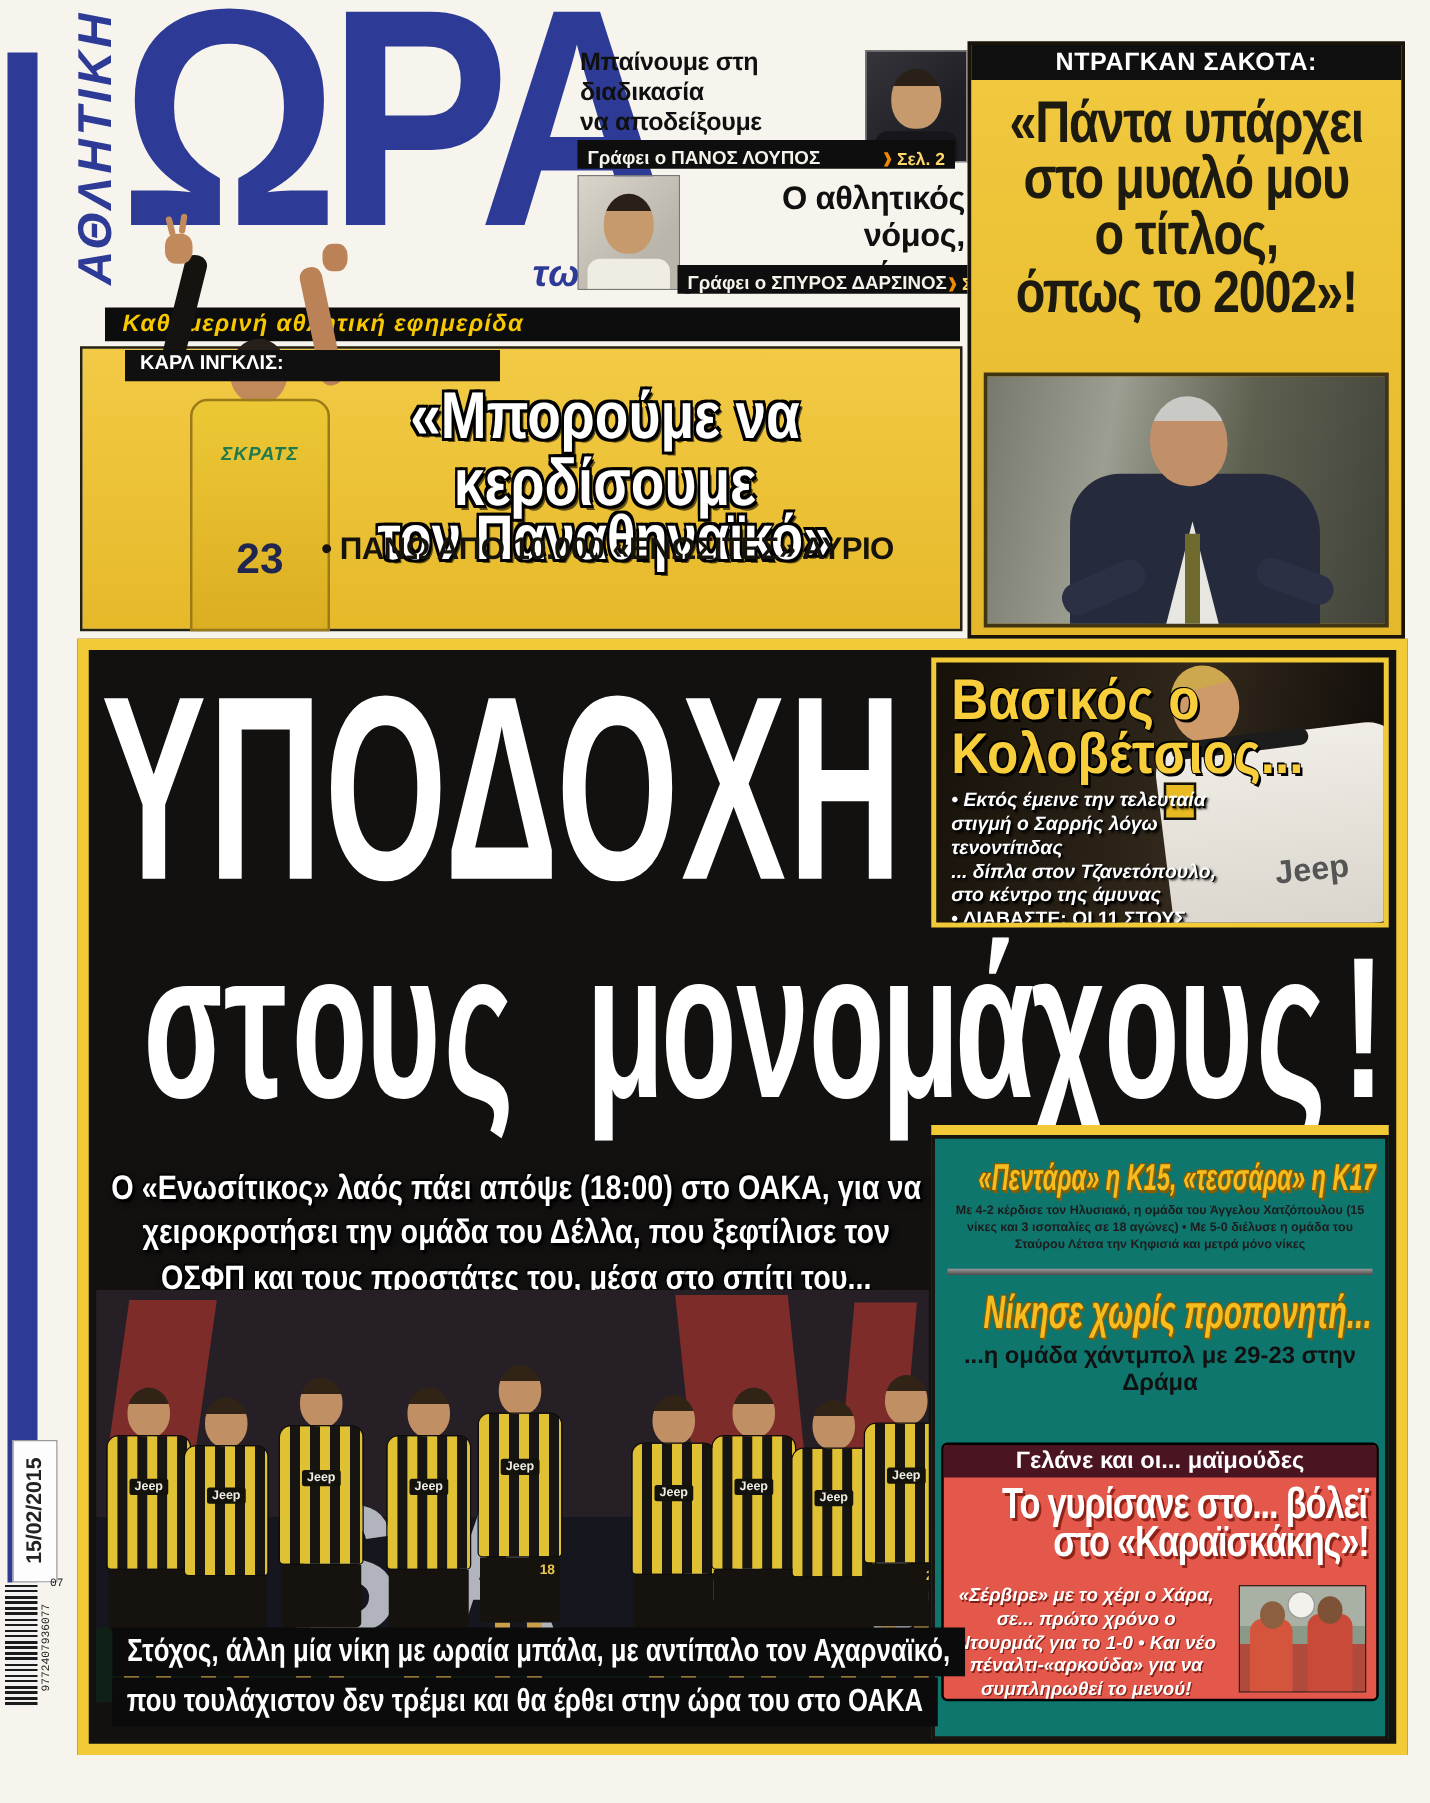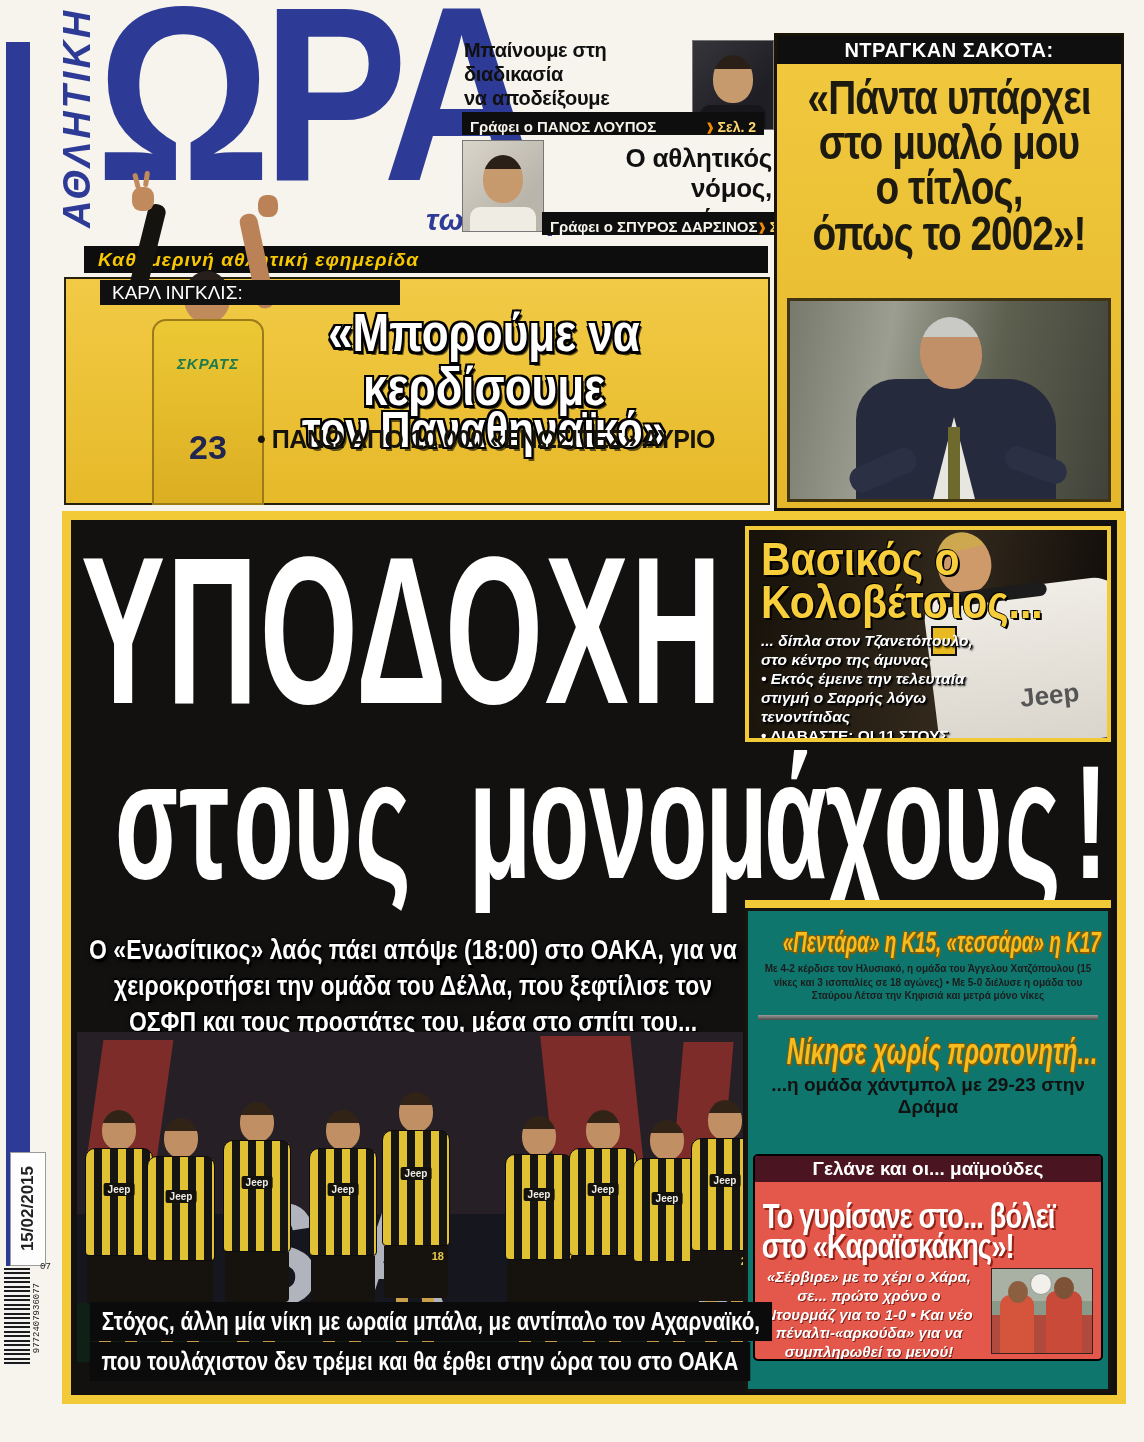"ΚΑΡΛ ΙΝΓΚΛΙΣ:" .karl-kicker { font-size: 19px -> 16px; font-weight: 400 -> 700 }
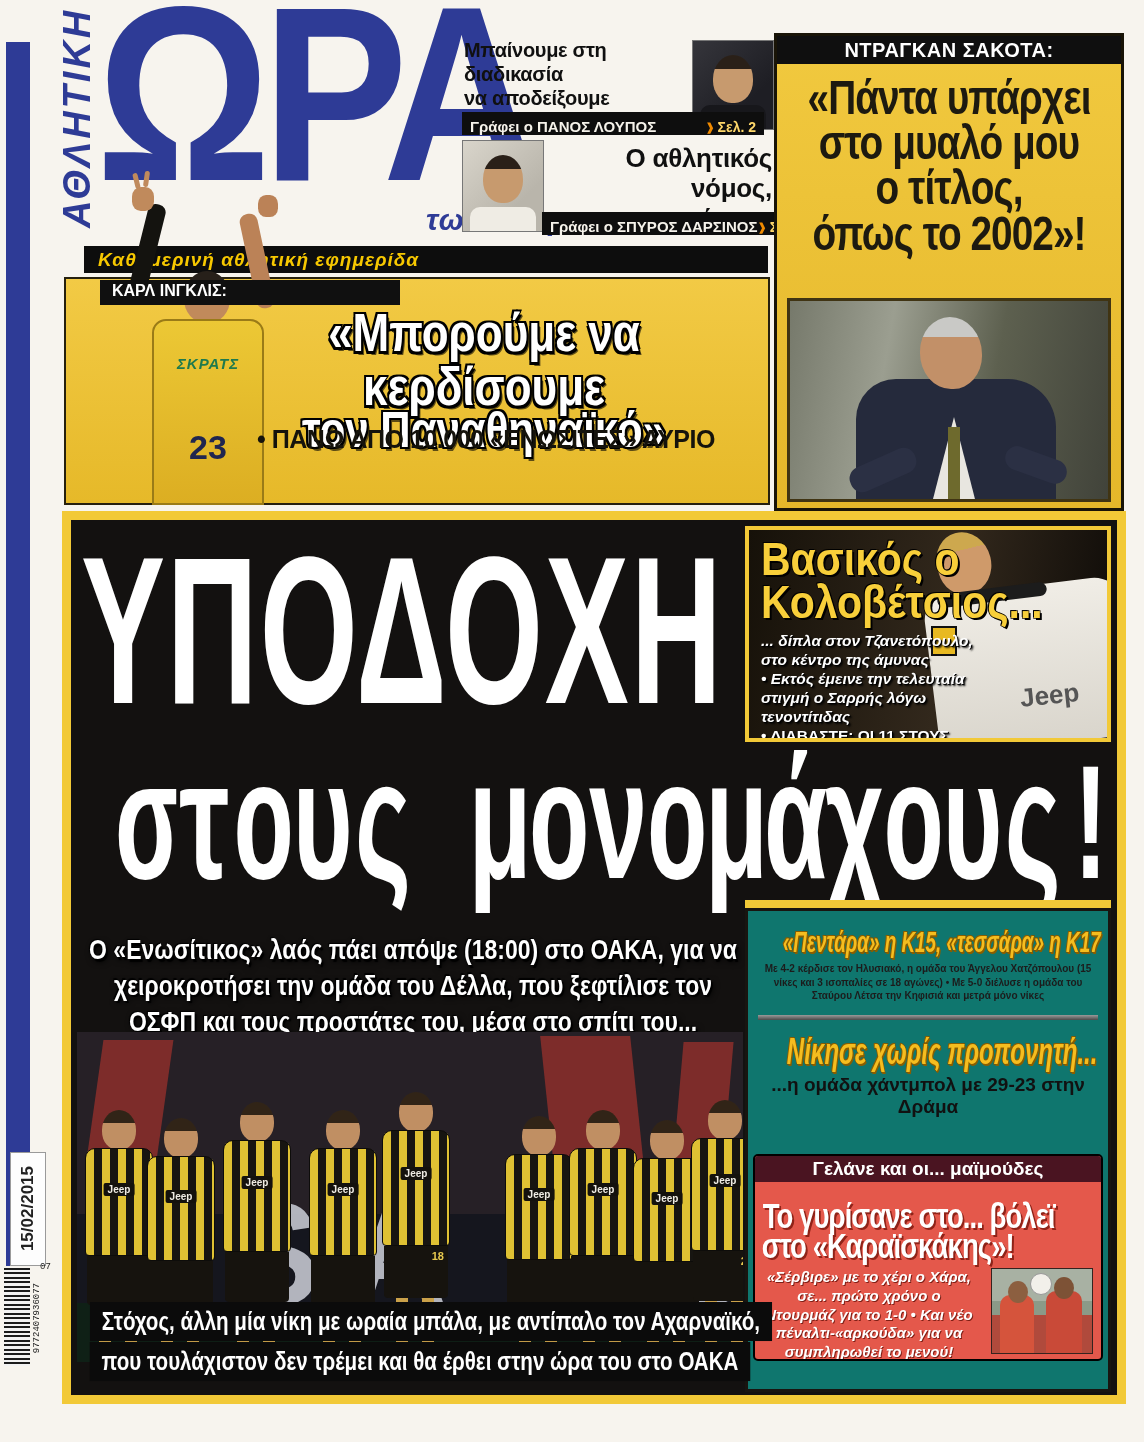"... δίπλα στον Τζανετόπουλο, στο" div.it { order: before "• Εκτός έμεινε την τελευταία" -> after "• Εκτός έμεινε την τελευταία" }
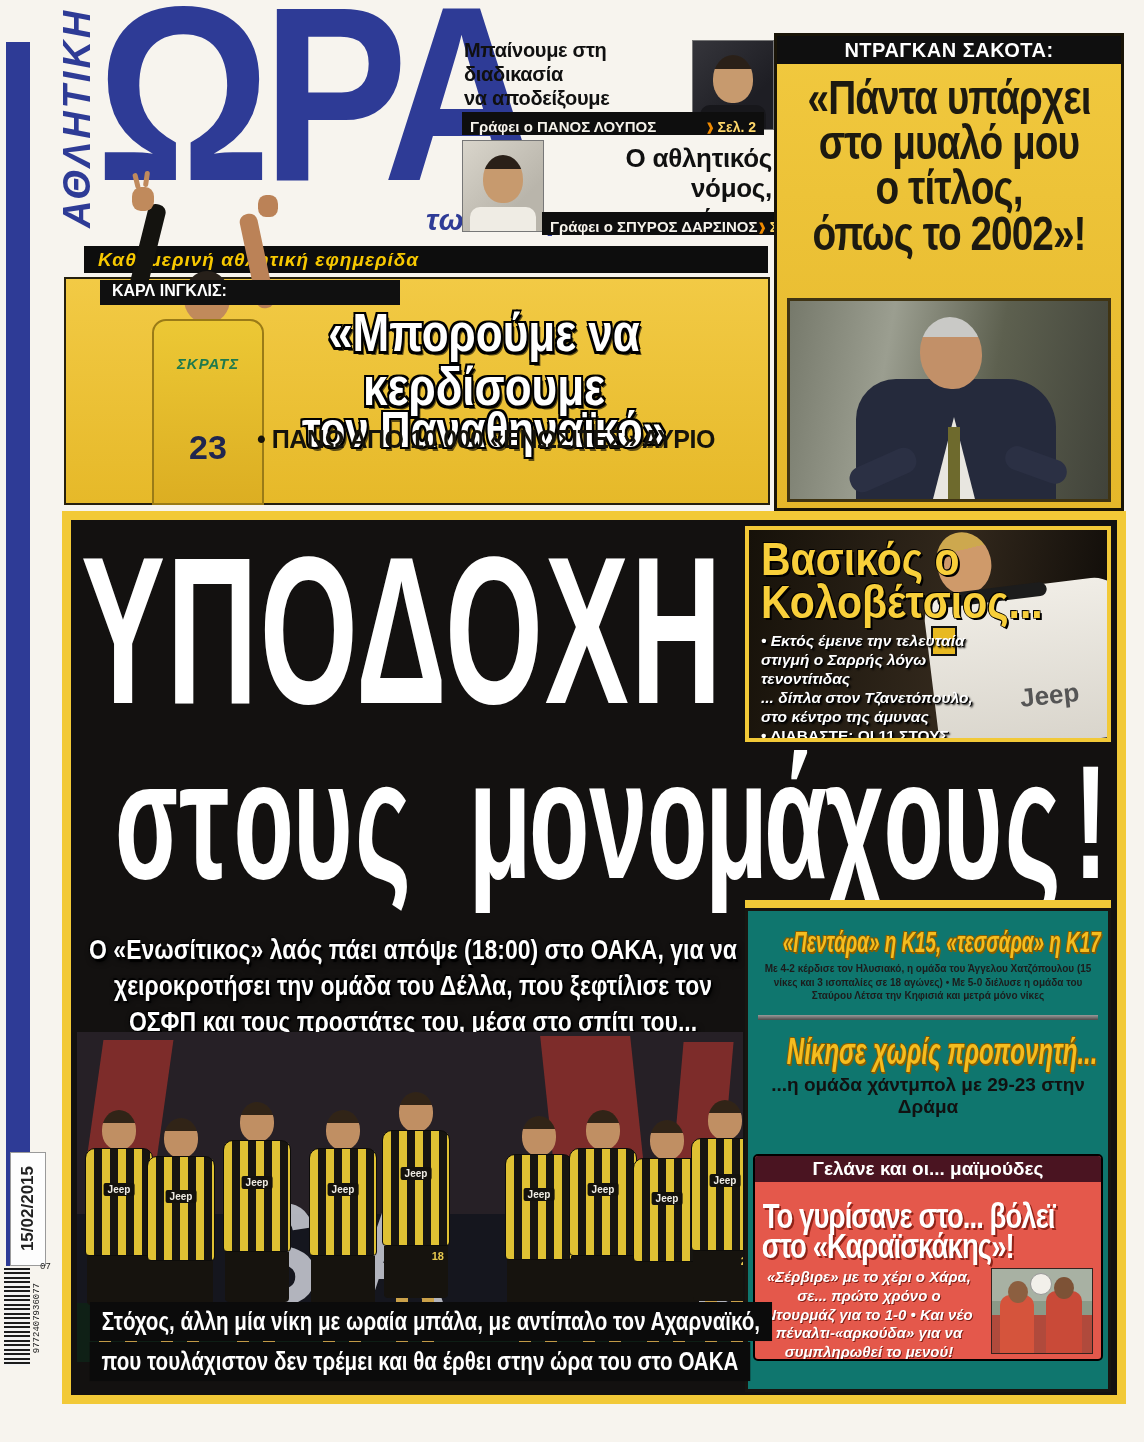"Το γυρίσανε στο... βόλεϊ" .volley-headline { margin-top: 17px -> 5px; text-align: left -> right }
